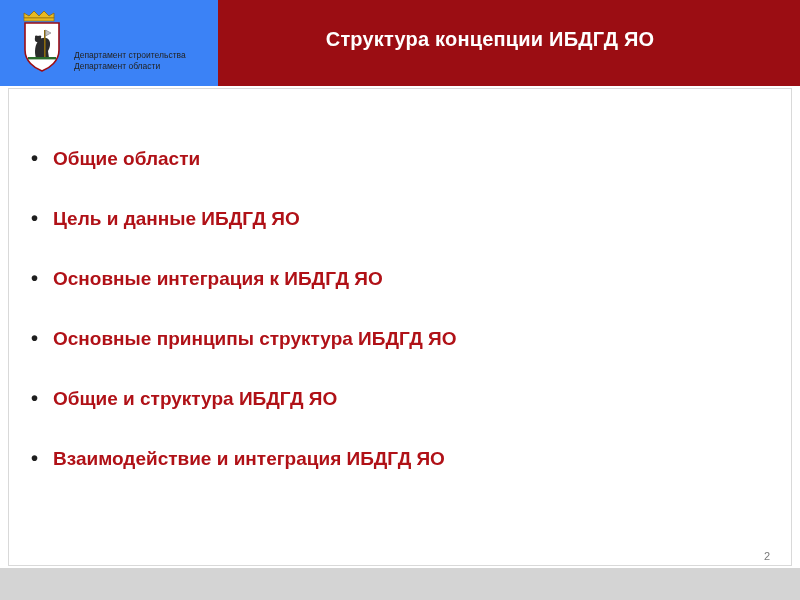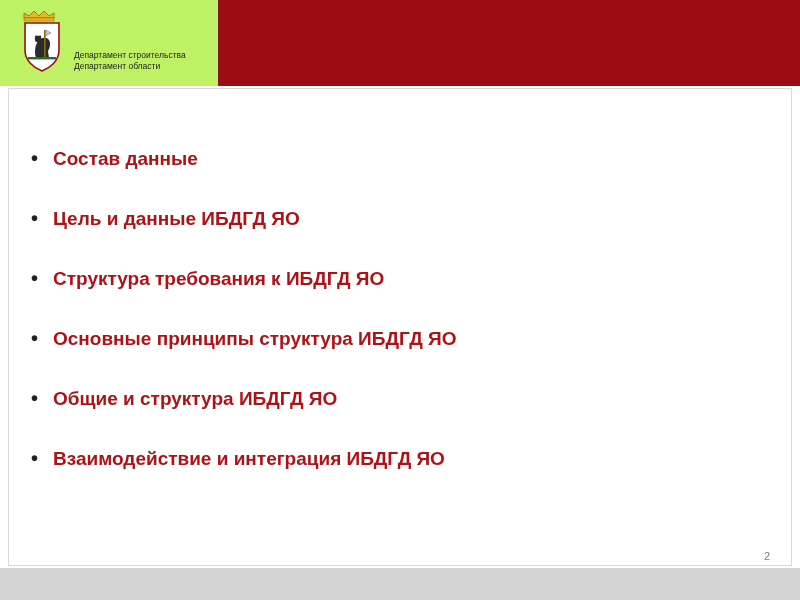"Структура концепции ИБДГД ЯО" div.header-title { html: none -> <div>Структура концепции ИБДГД ЯО</div> }
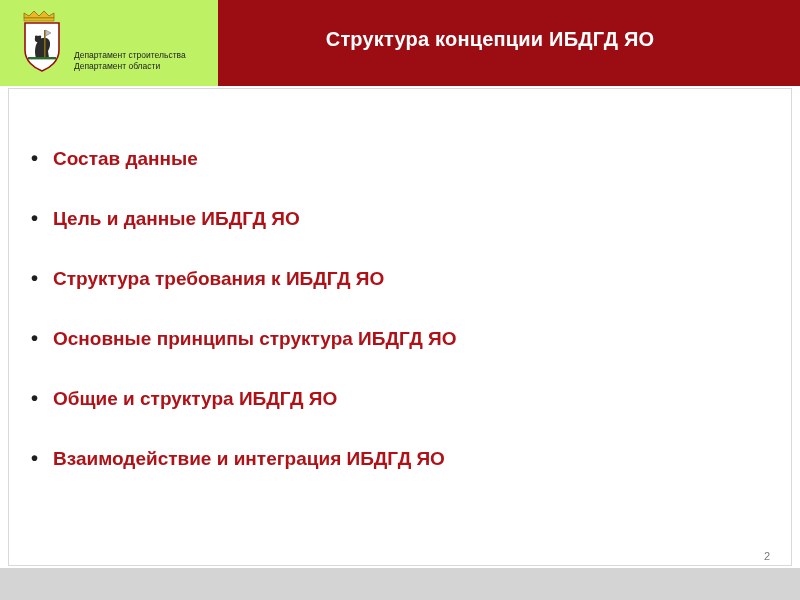"Департамент строительства" .logo-plate { background: #bef264 -> #3b82f6 }
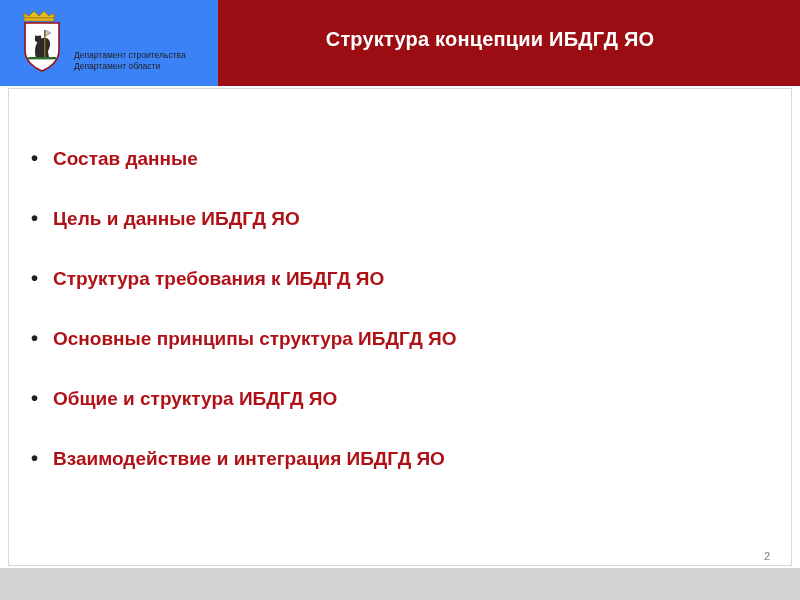"Состав данные" span.bullet-text { text: Состав данные -> Общие области }
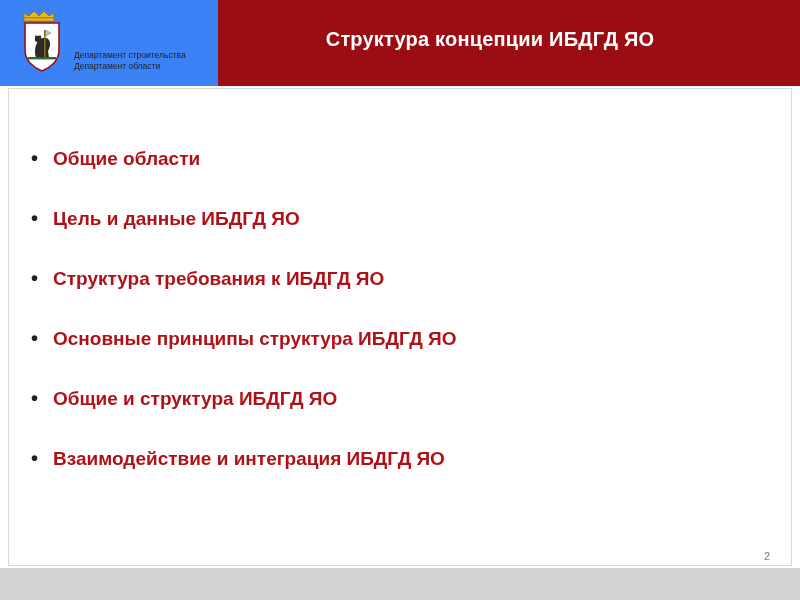"Структура требования к ИБДГД ЯО" span.bullet-text { text: Структура требования -> Основные интеграция }
